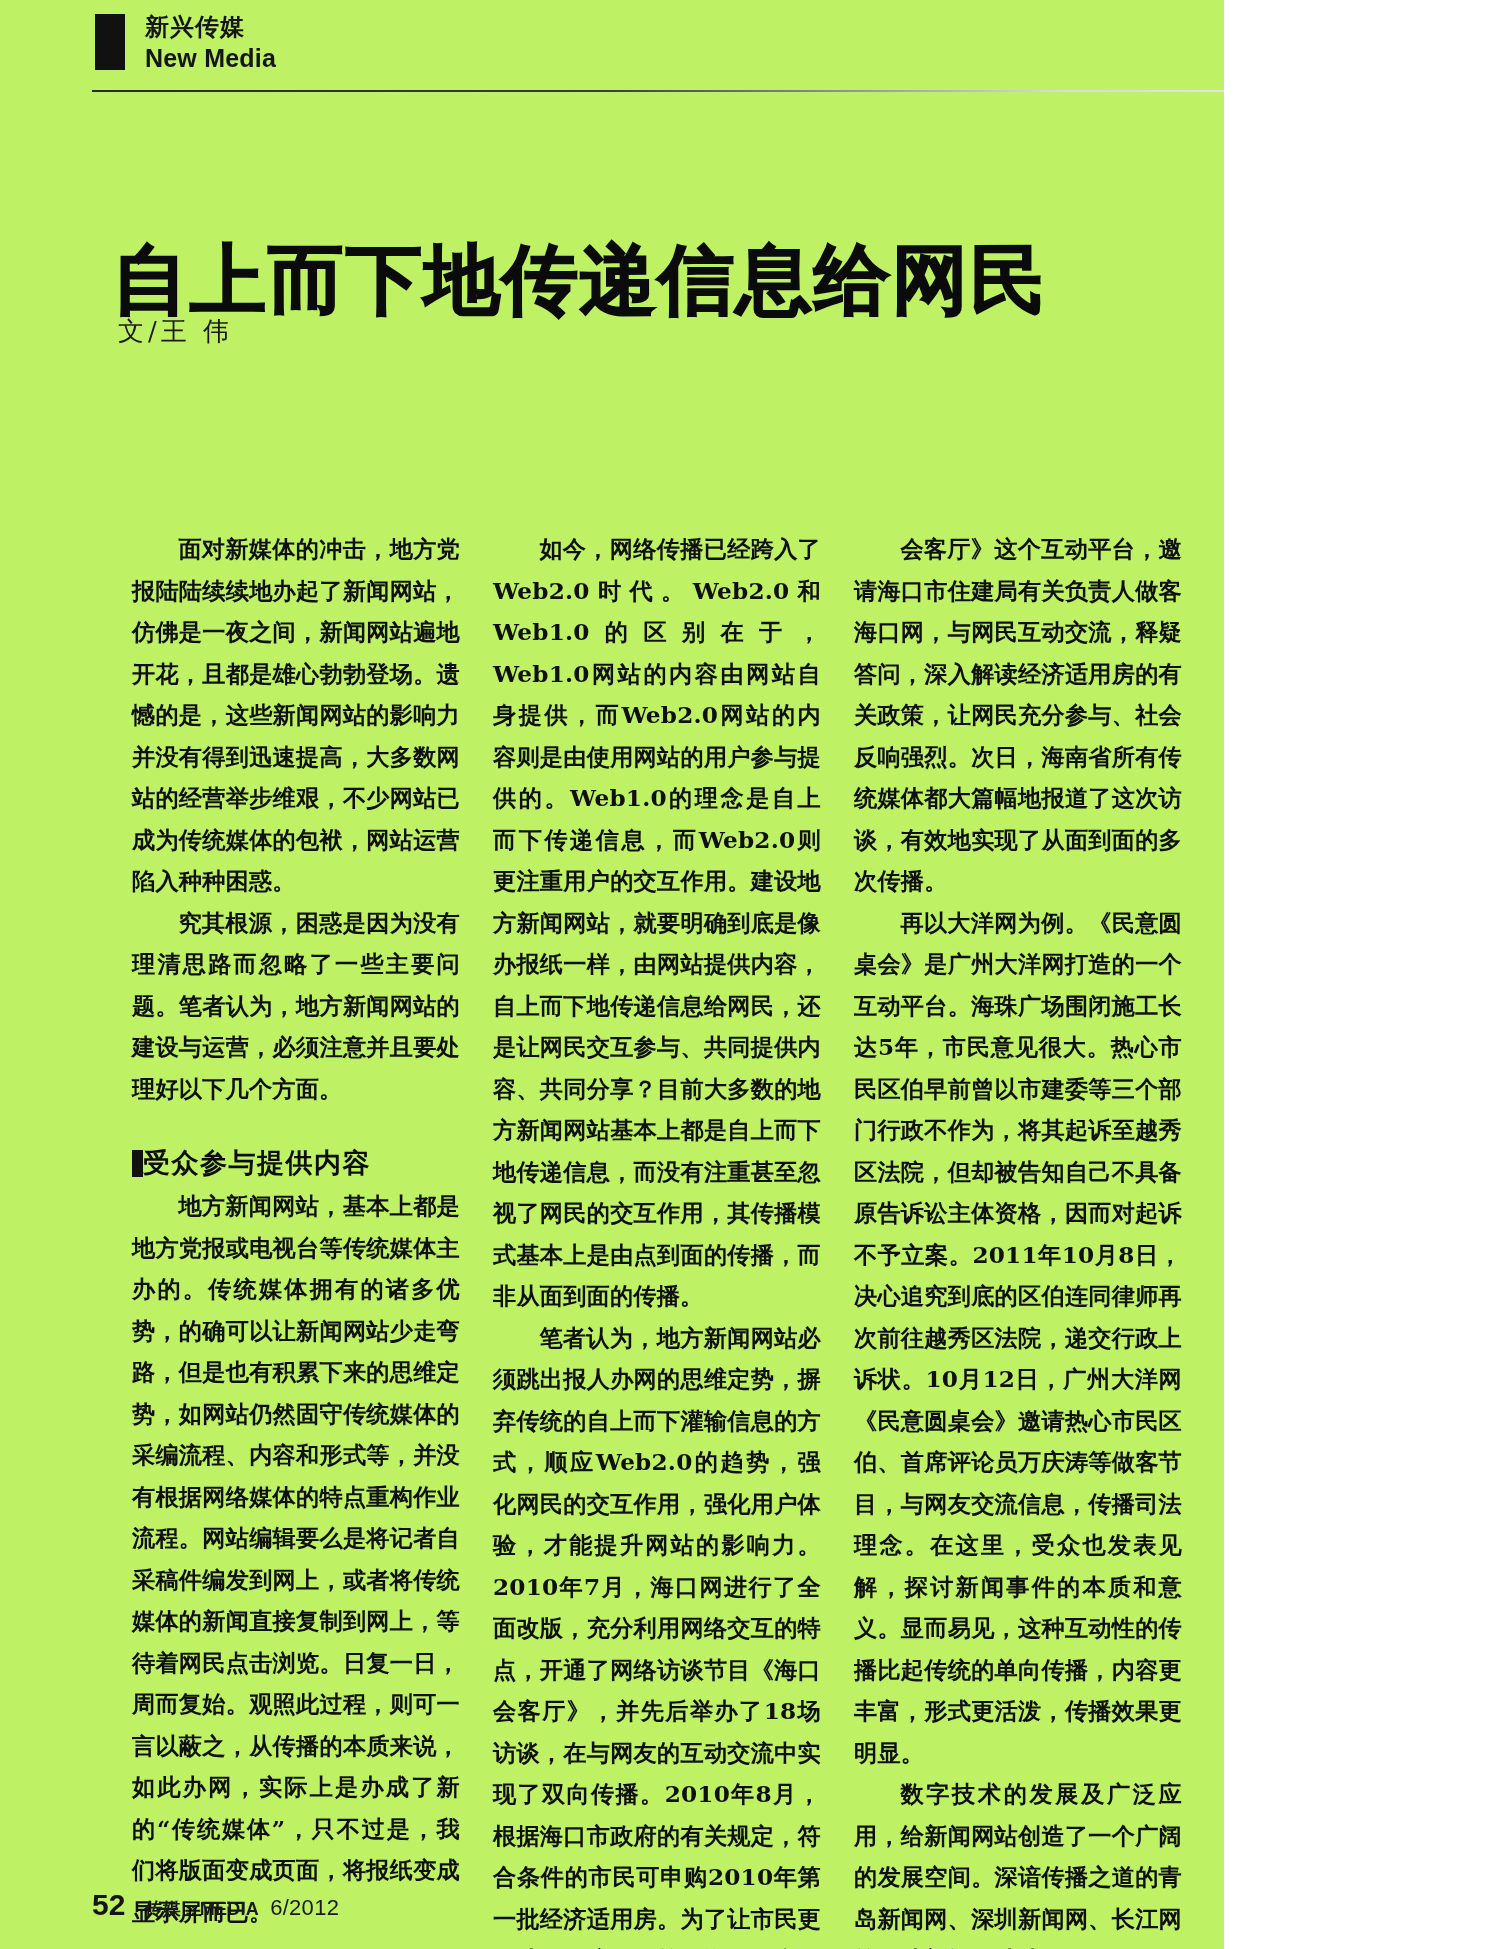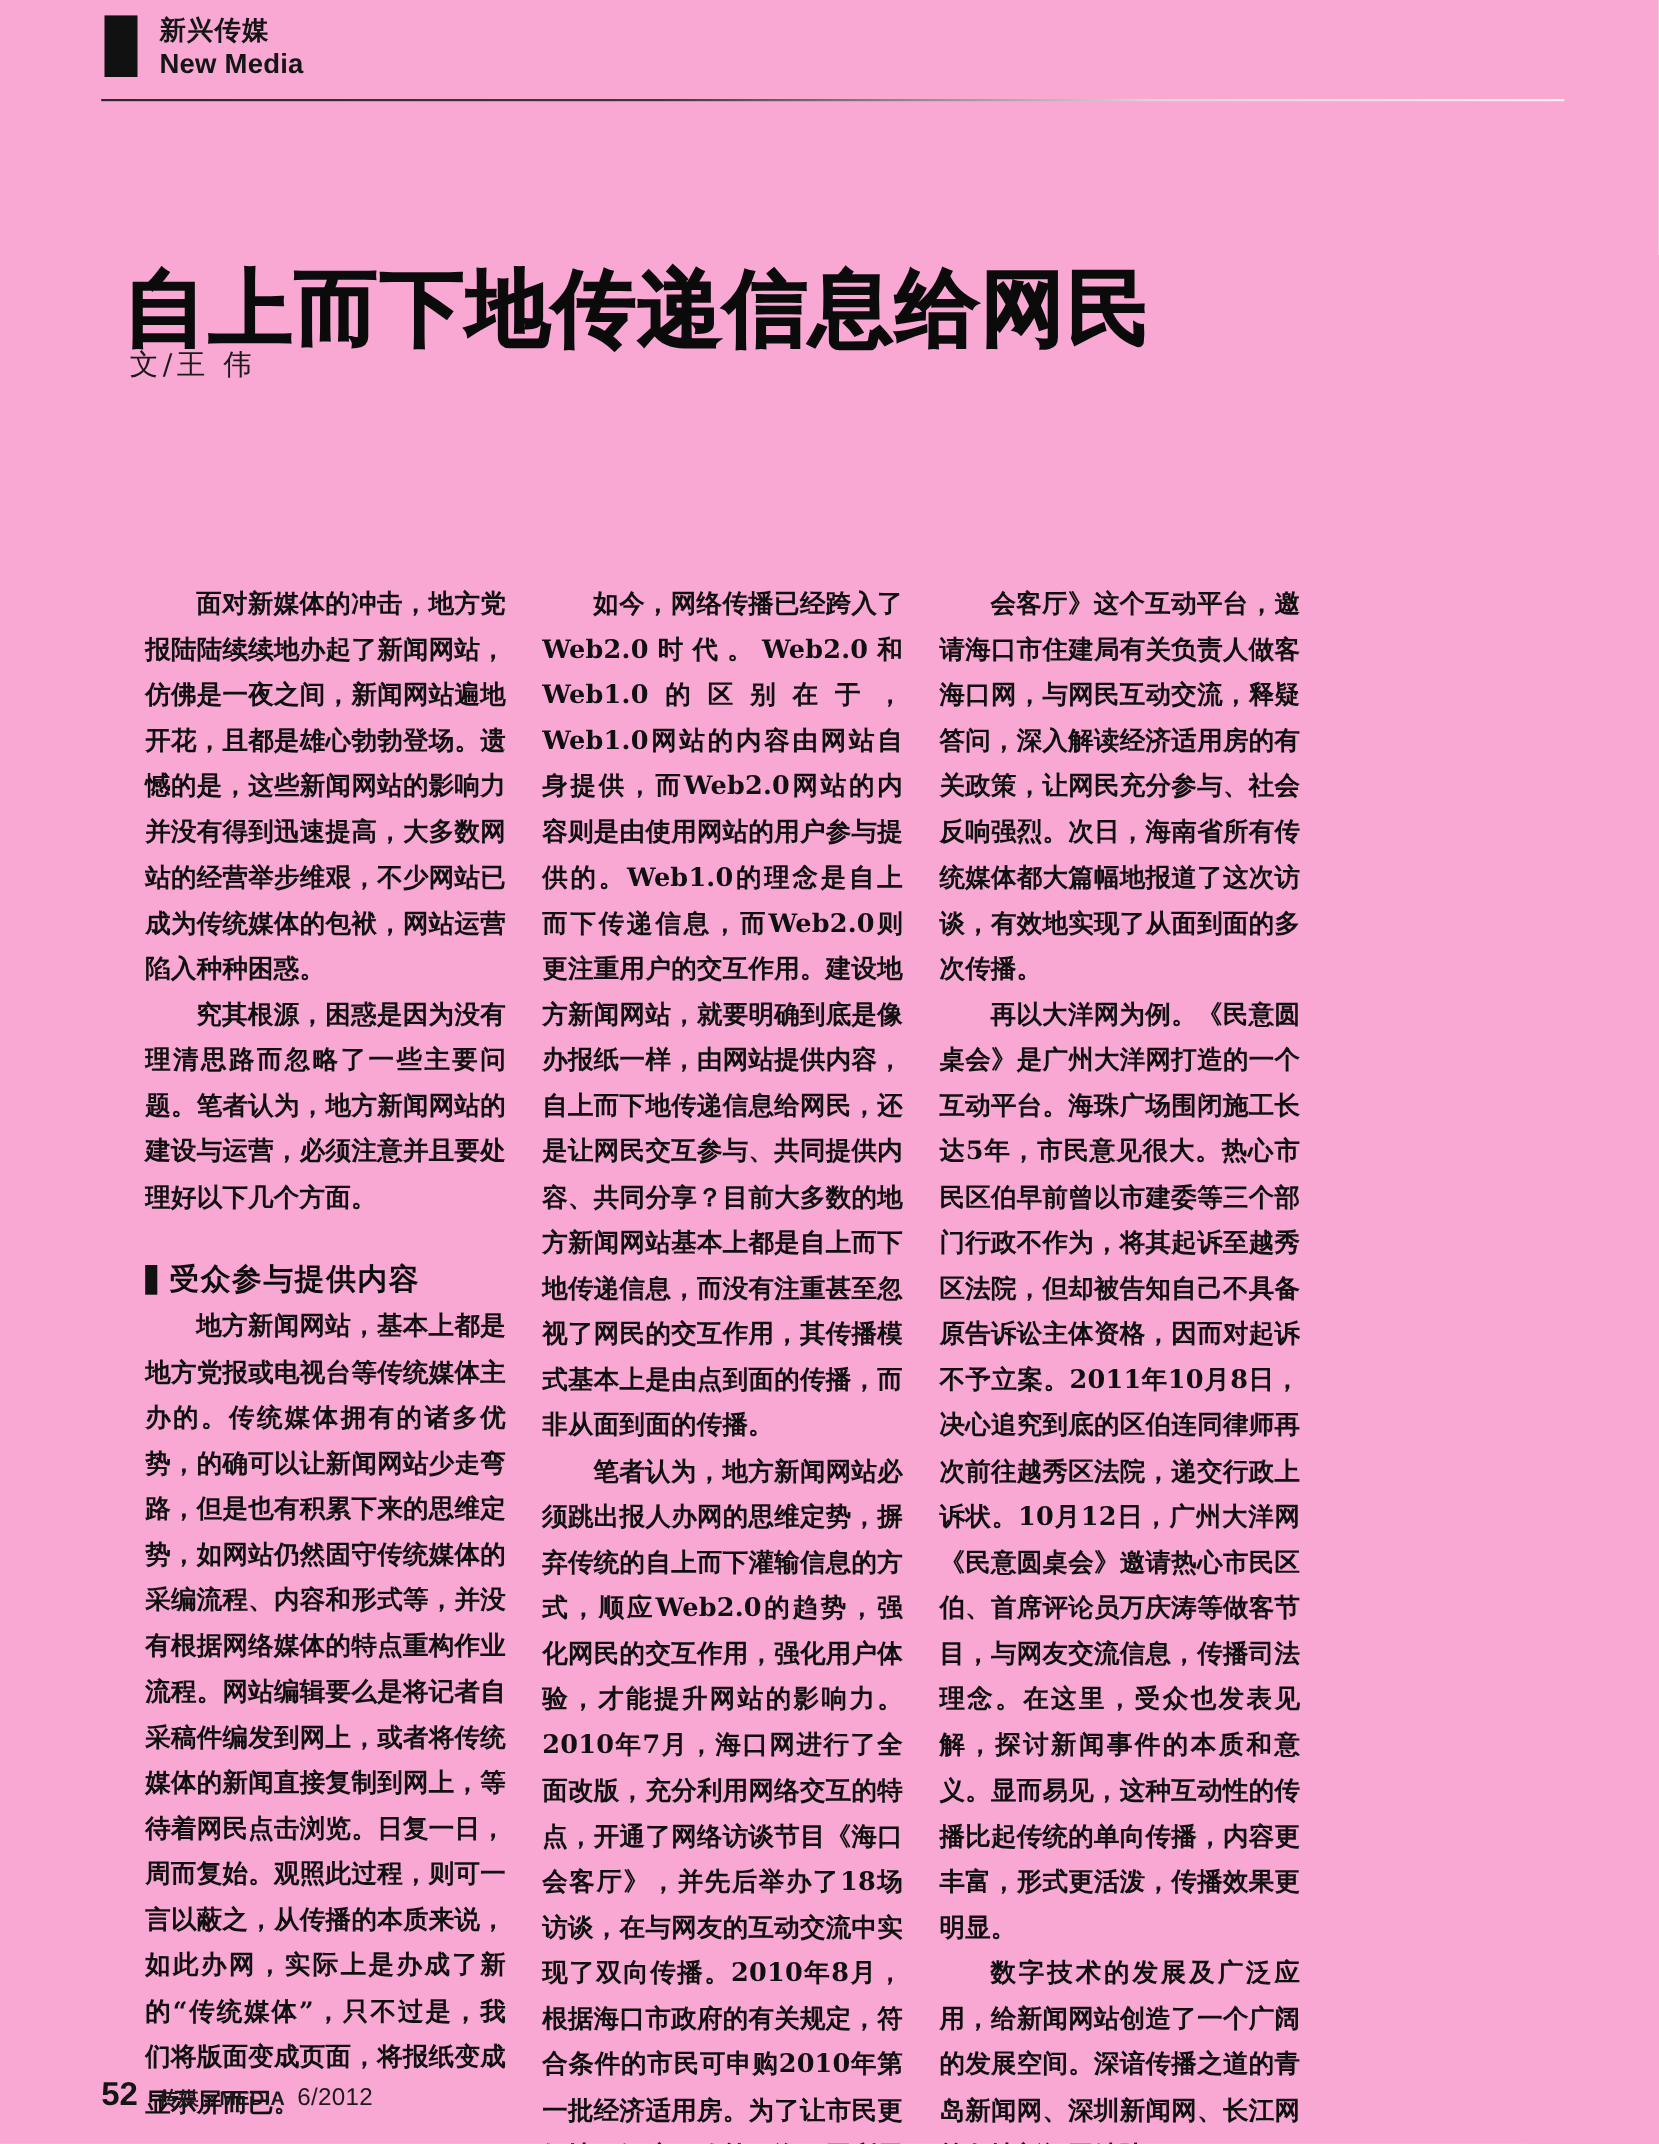"新兴传媒" .page { background: #f9a8d4 -> #bef264; width: 1508px -> 1224px }
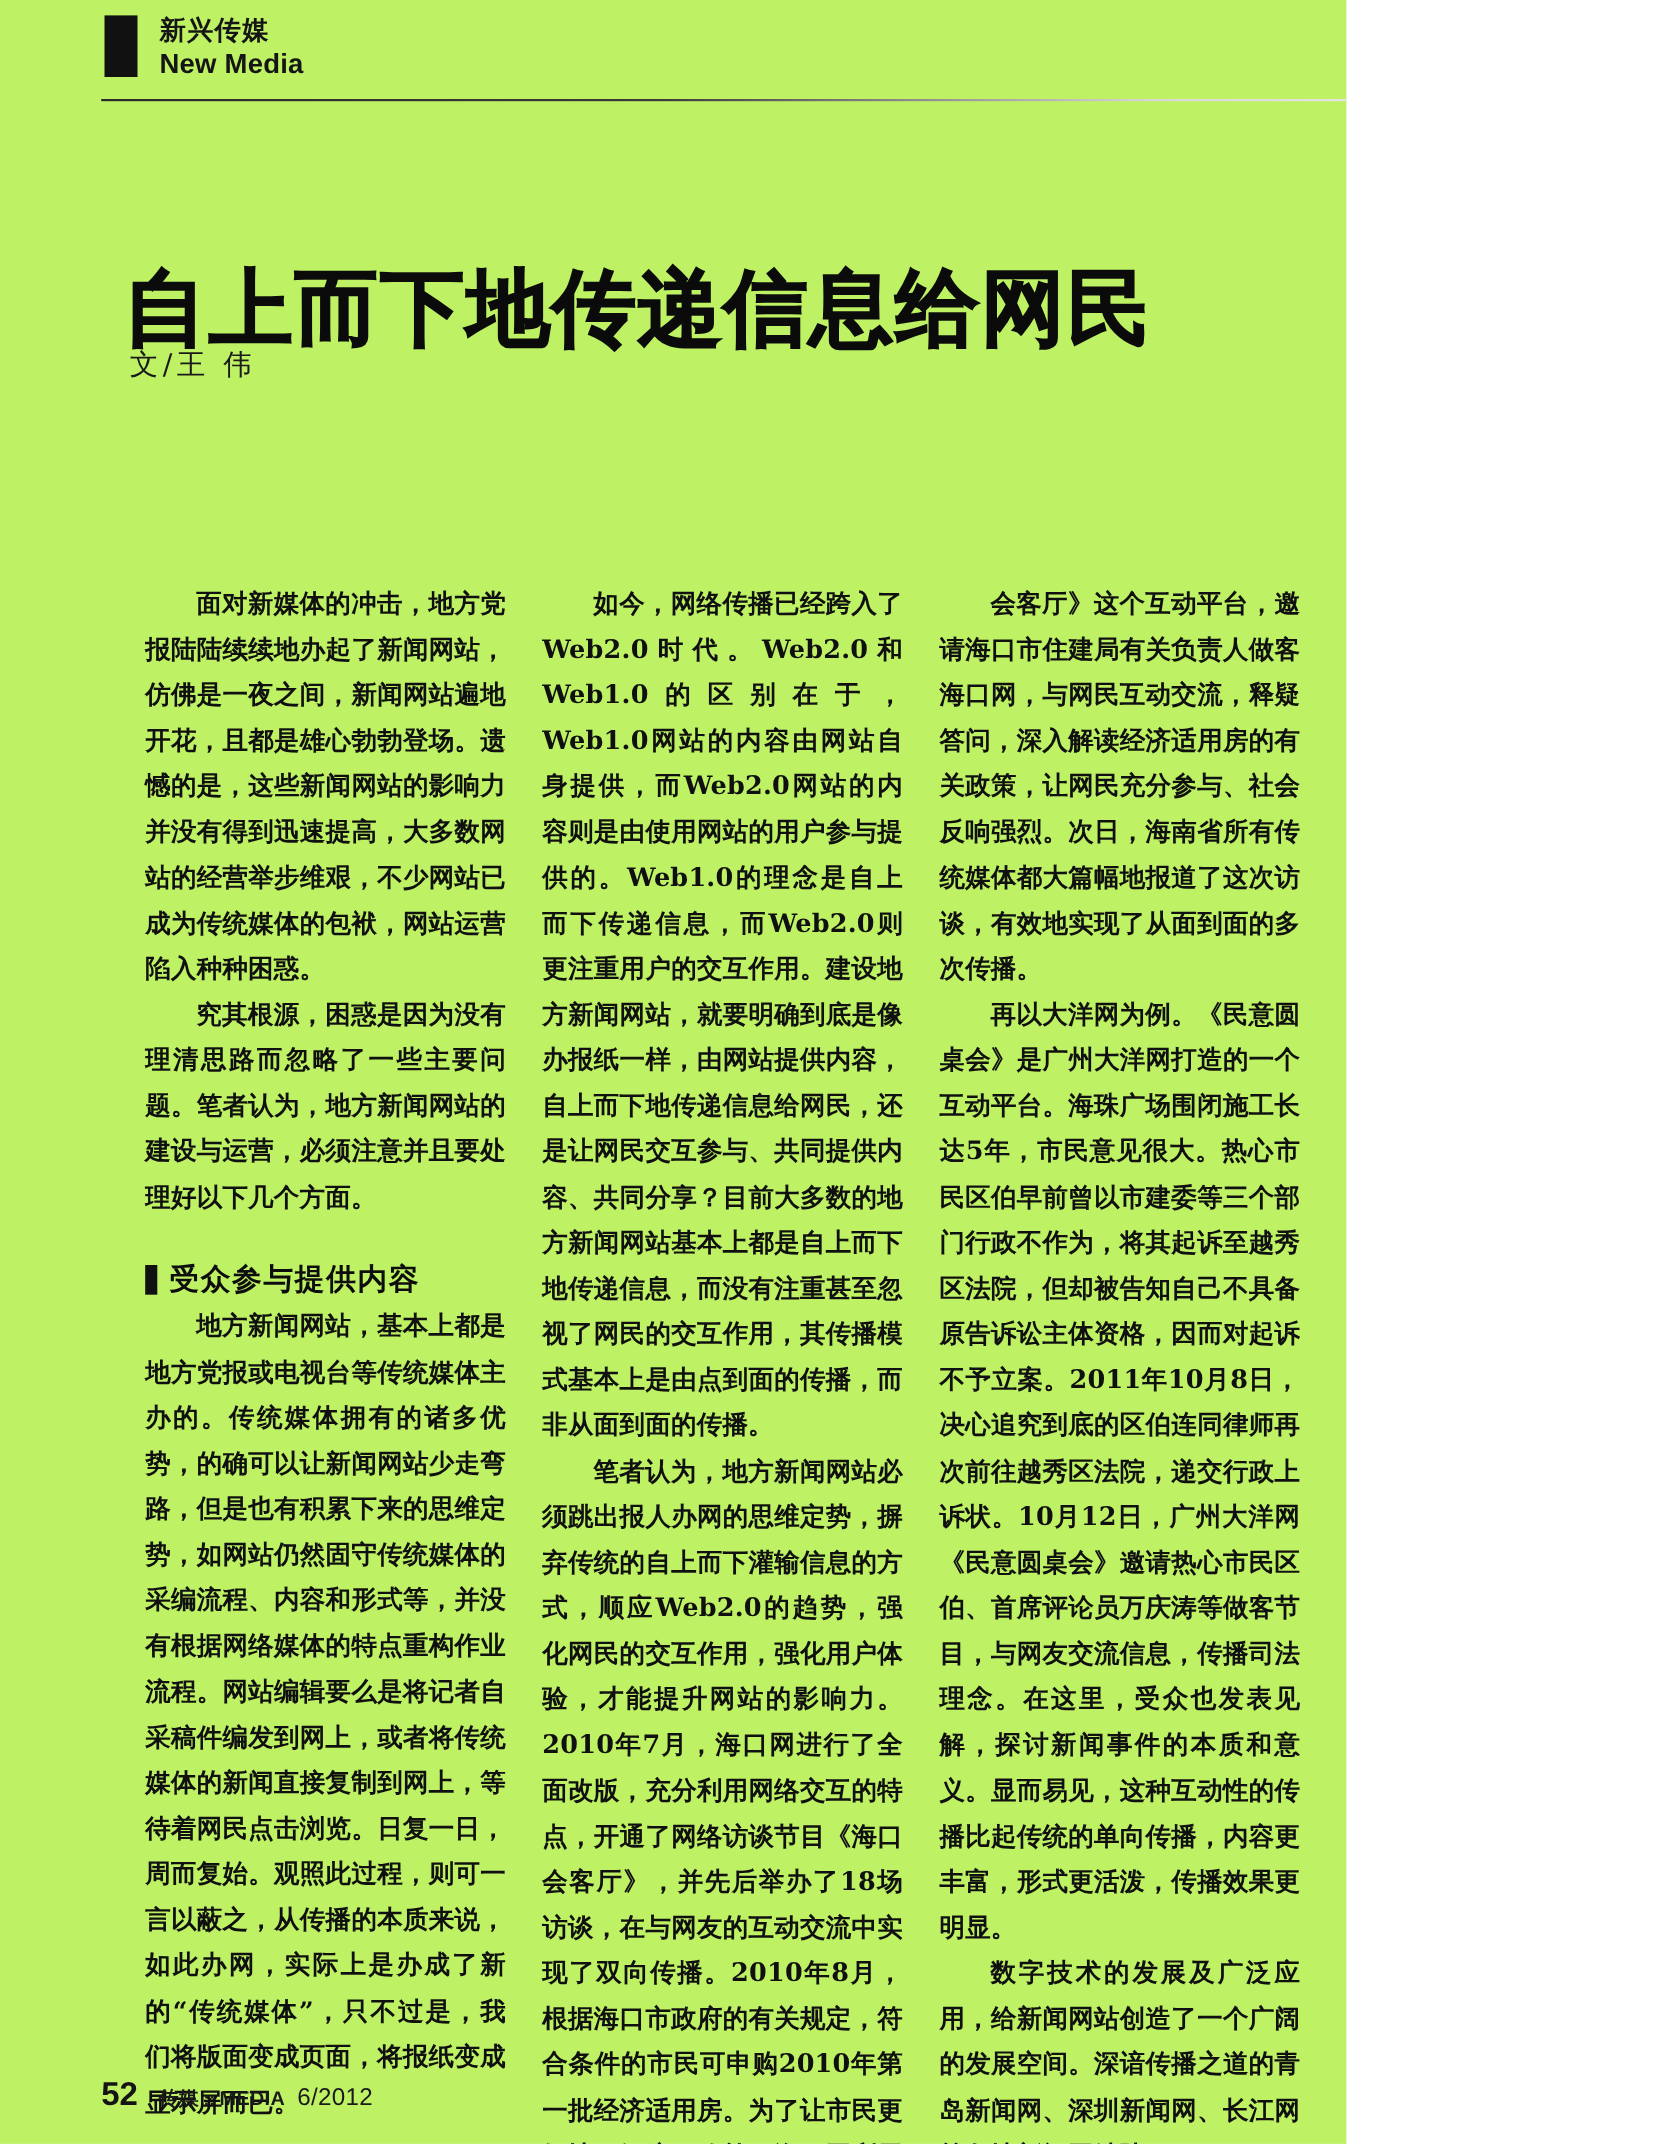"受众参与提供内容" .section-head { gap: 11px -> 0 }
